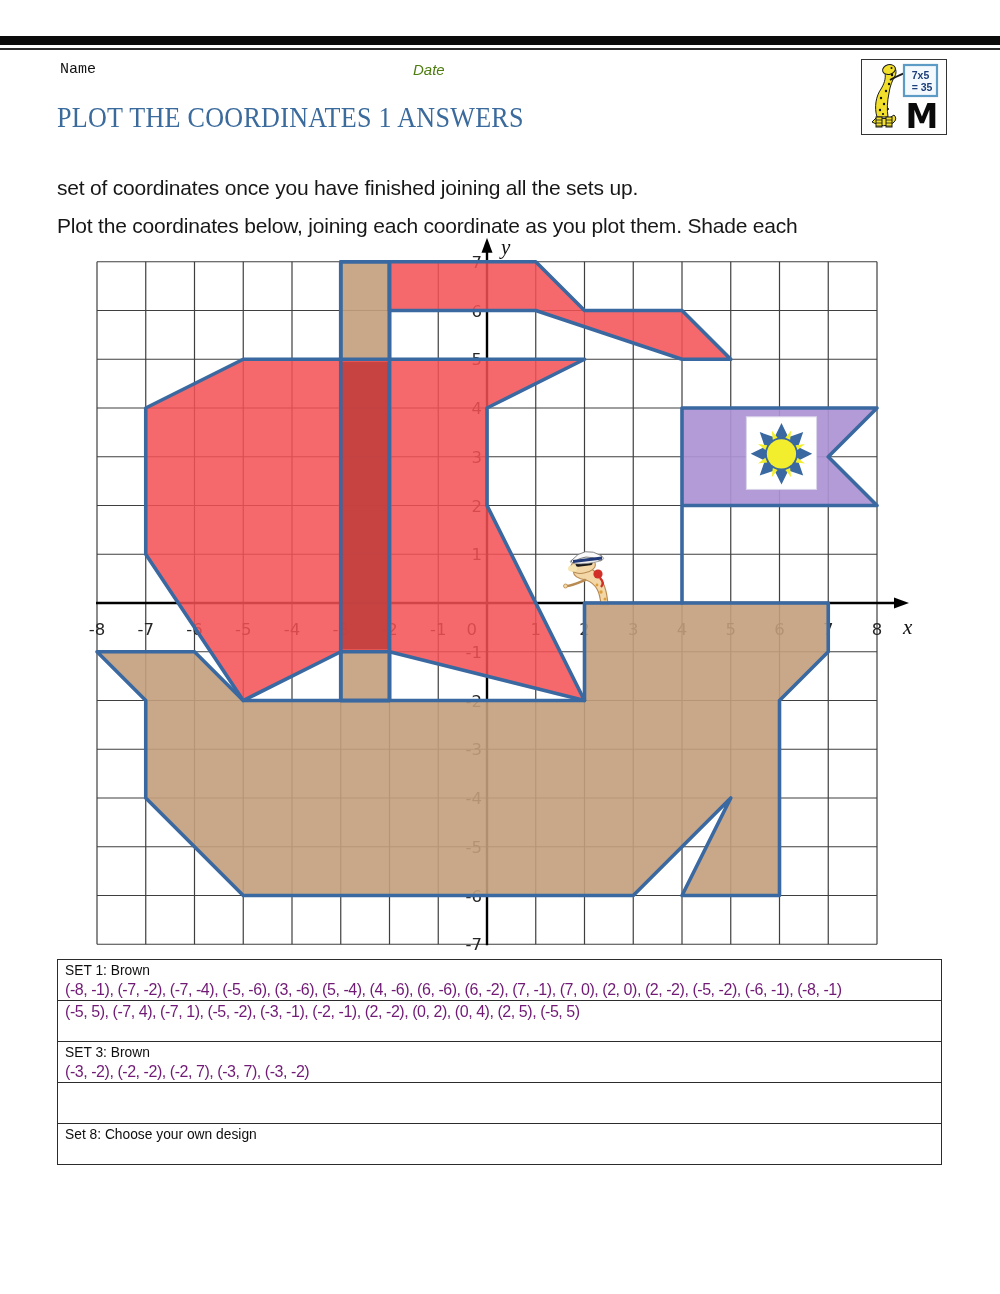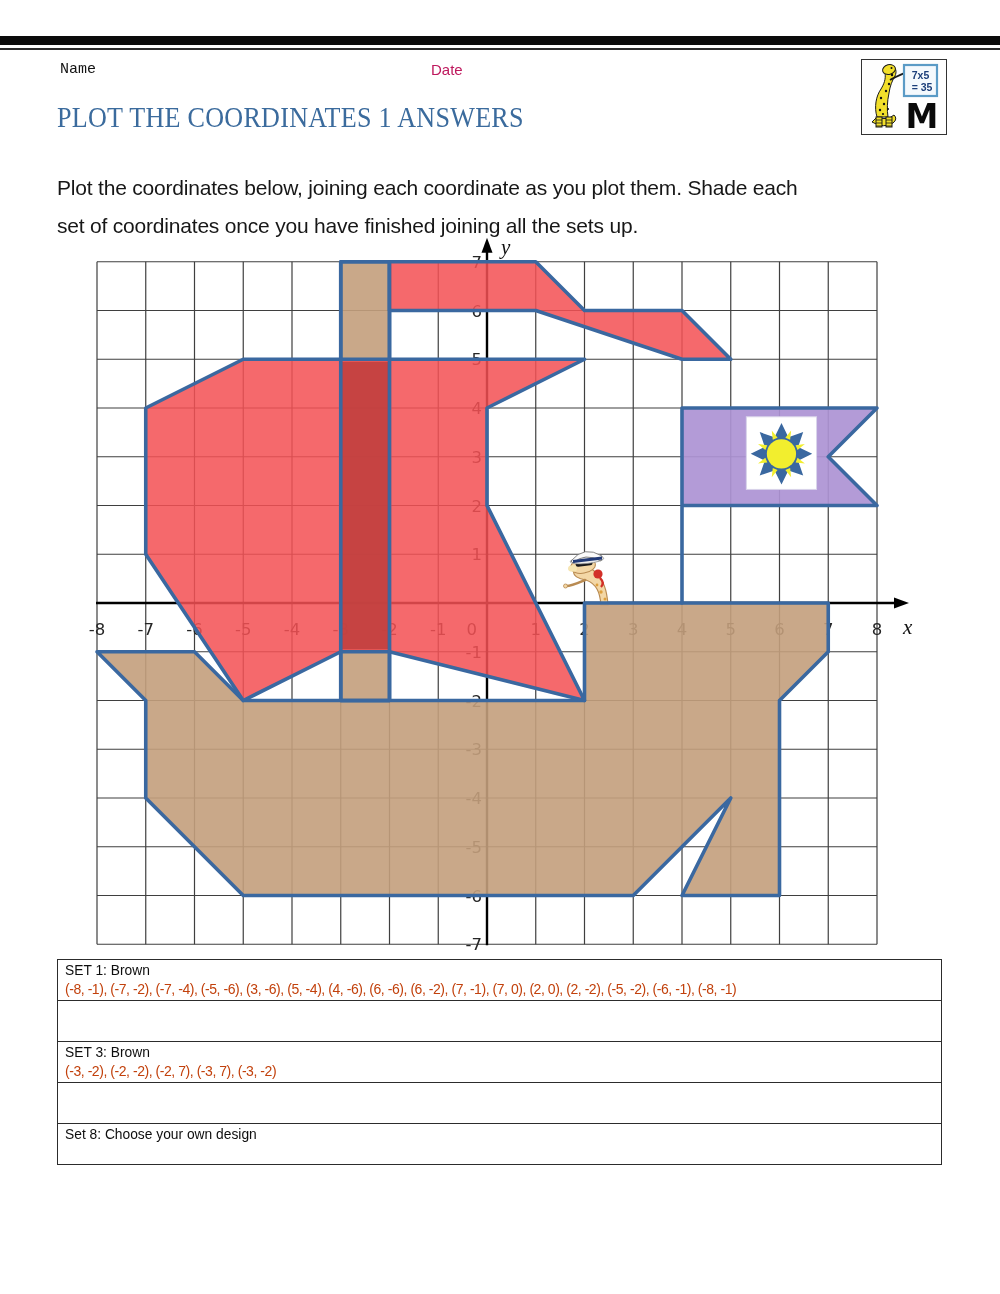"Date" .date-label { color: #be185d -> #4d7c0f; font-style: none -> italic; left: 431px -> 413px }
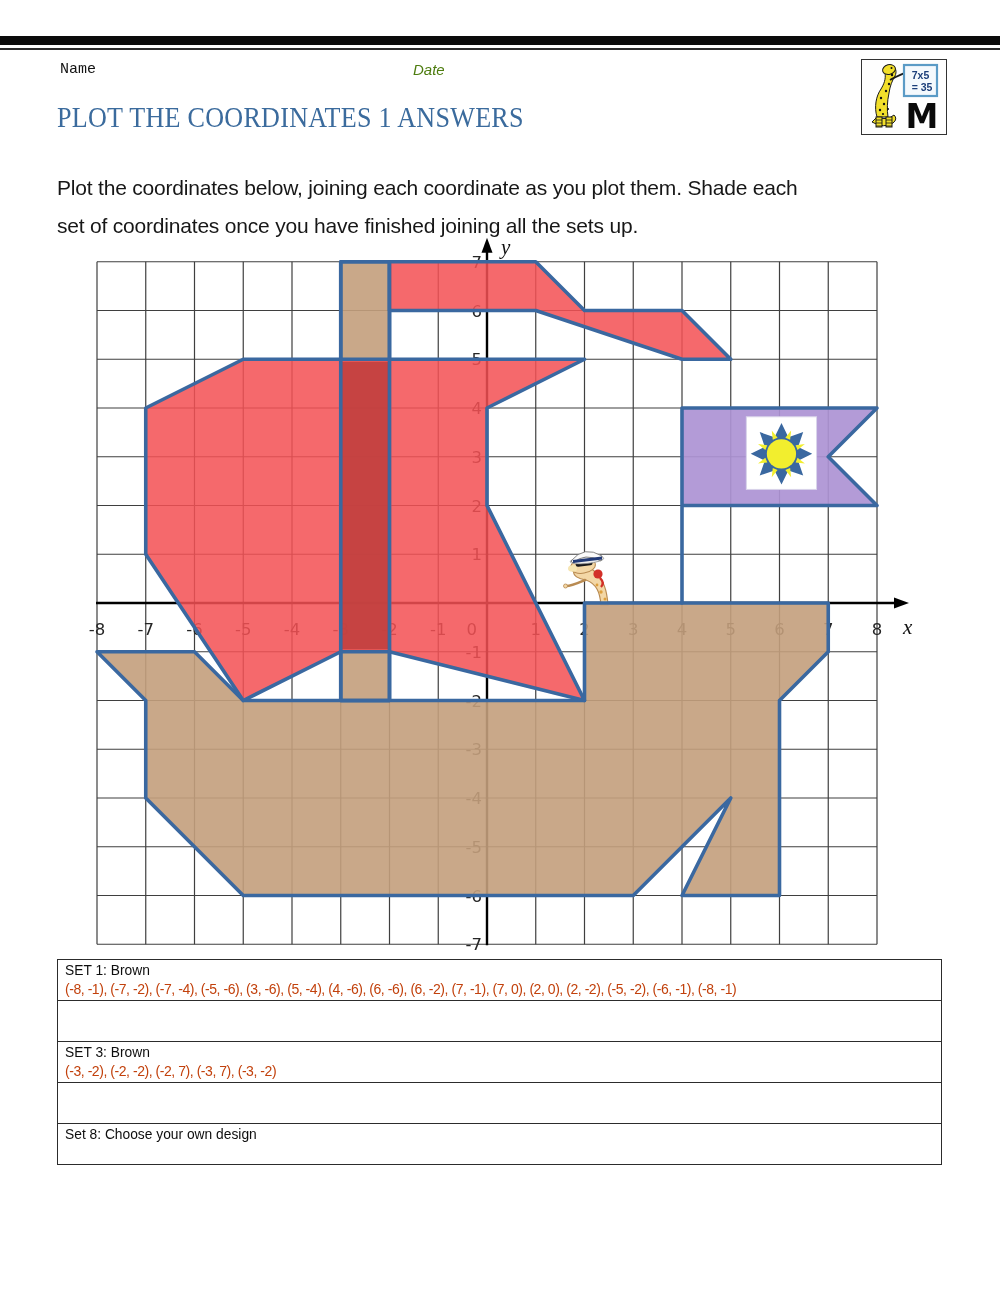"Plot the coordinates below, joining" div { order: before "set of coordinates once you" -> after "set of coordinates once you" }
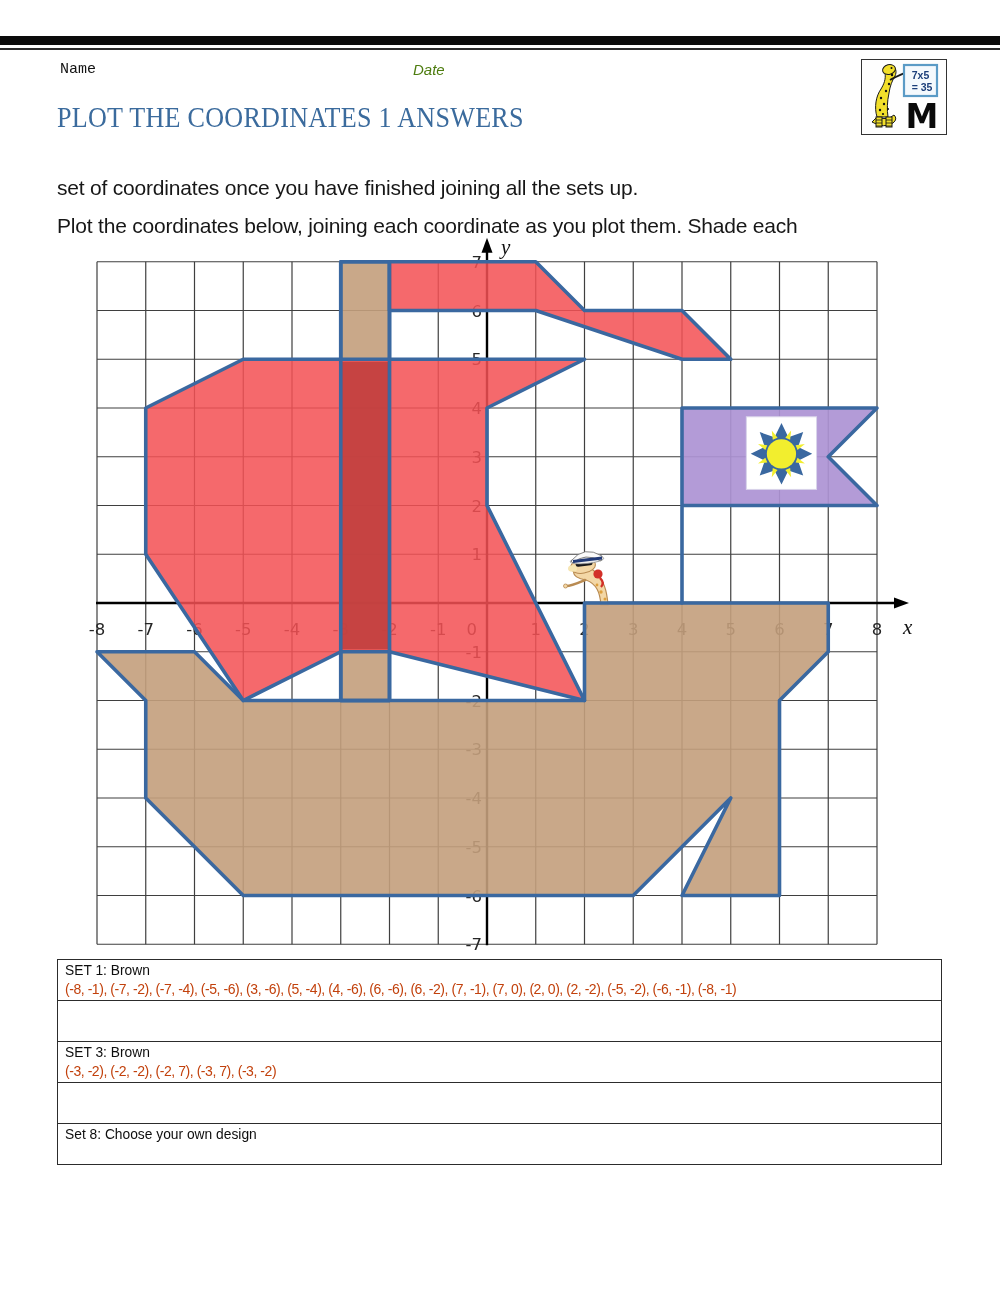"(-8, -1), (-7, -2), (-7," .set-coords { color: #c2410c -> #701a75; font-size: 14px -> 16px }
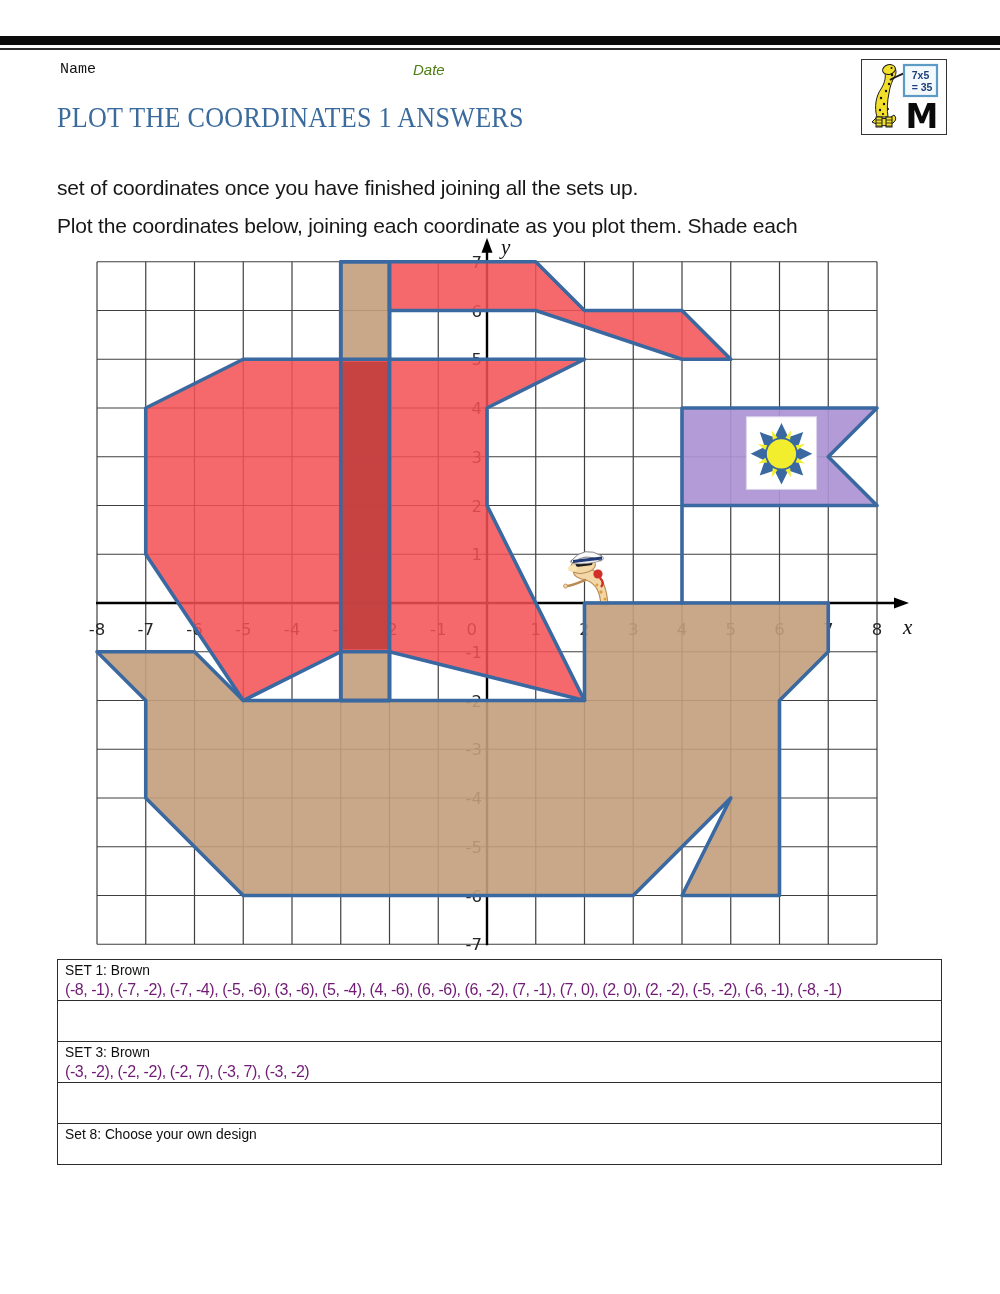"(-5, 5), (-7, 4), (-7," div.set-coords { html: none -> <div>(-5, 5), (-7, 4), (-7, 1), (-5, -2), (-3, -1), (-2, -1), (2, -2), (0, 2), (0, 4), (2, 5), (-5, 5)</div> }
